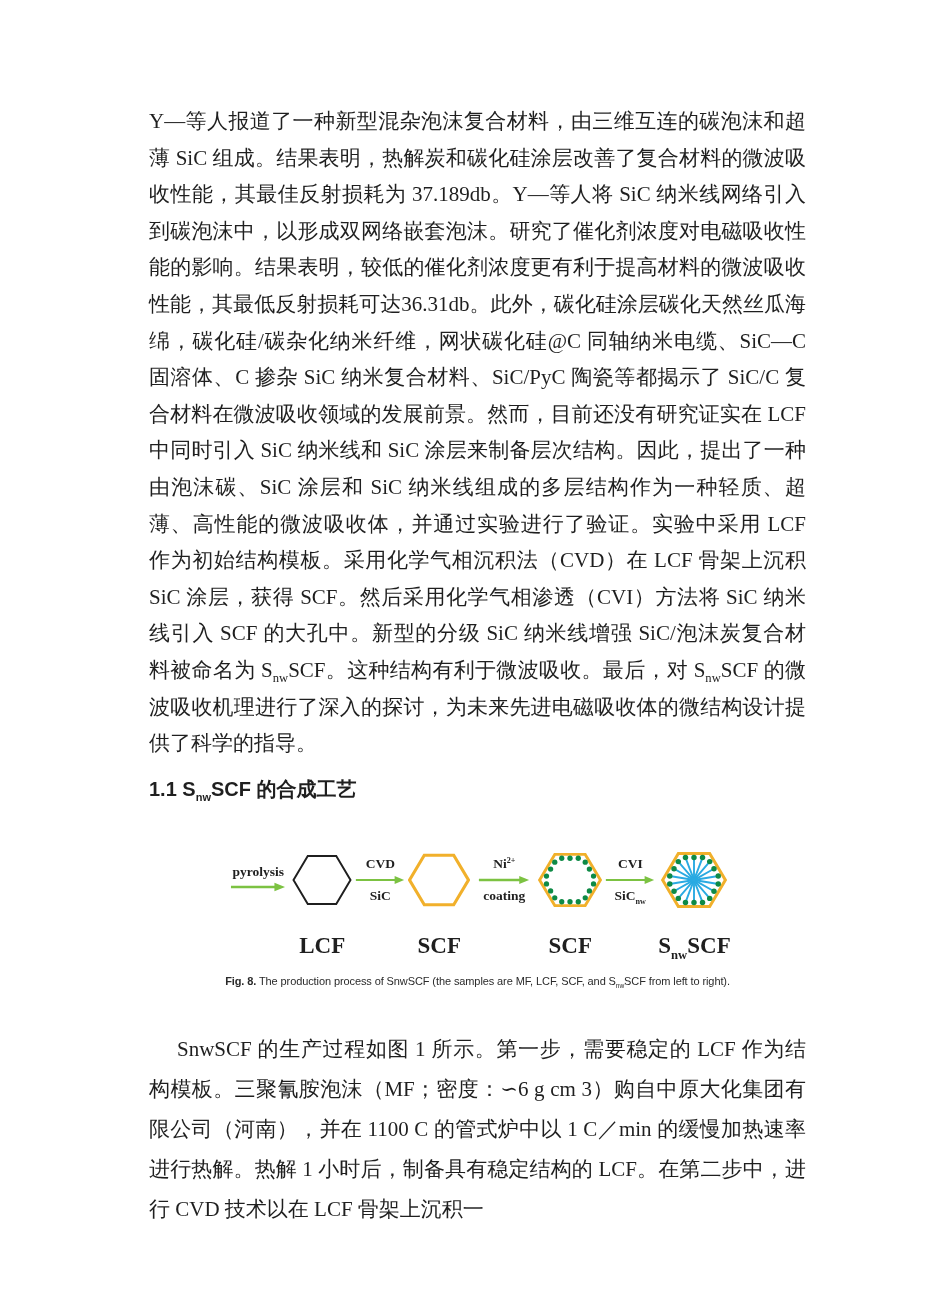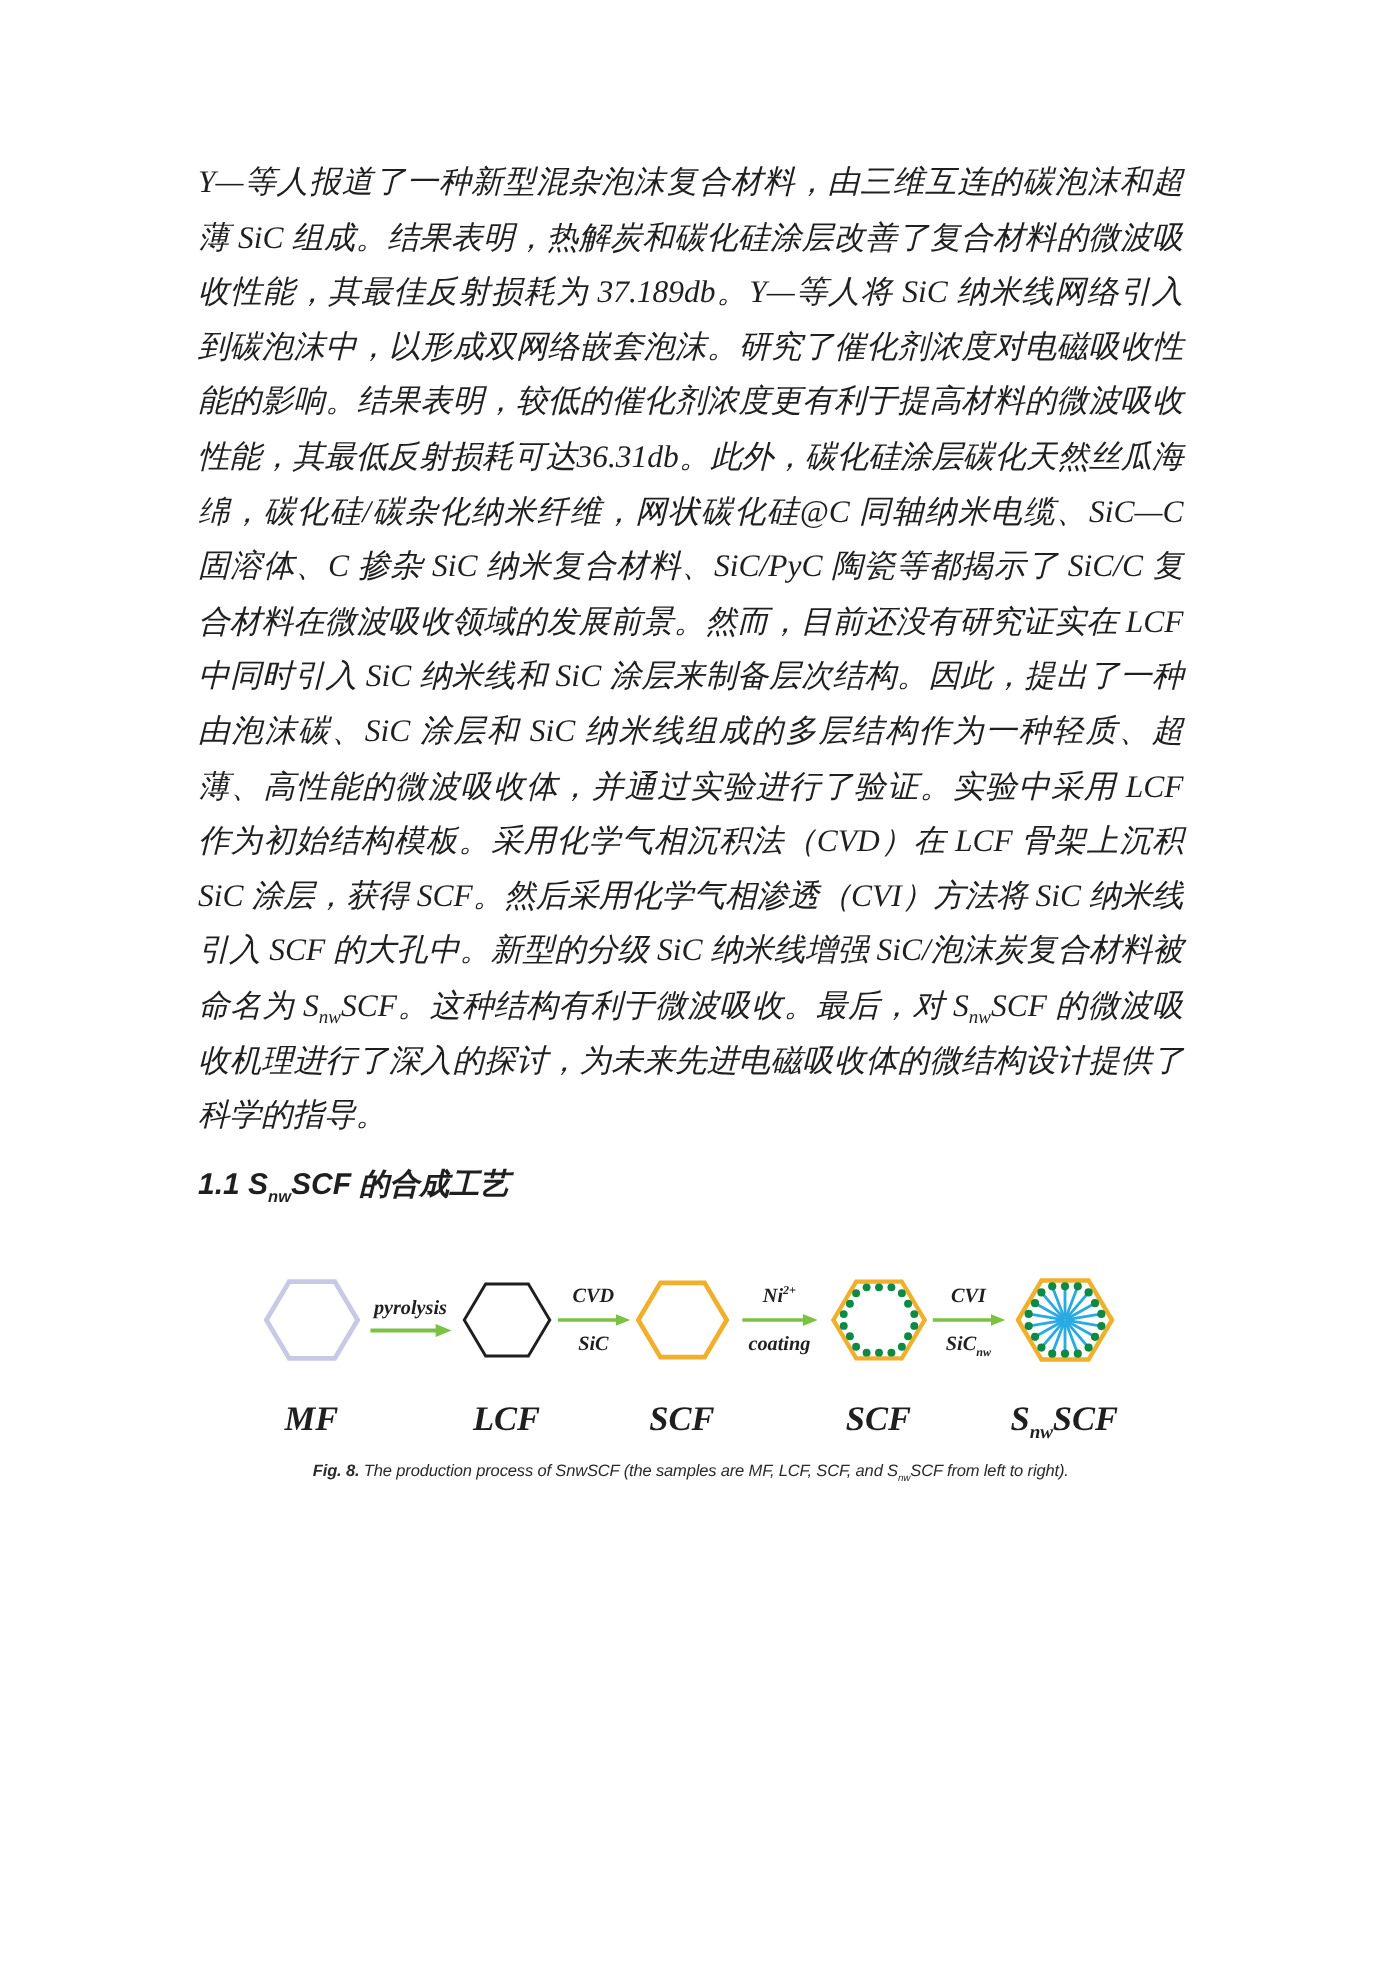"Y—等人报道了一种新型混杂泡沫复合材料，由三维互连的碳泡沫和超薄 SiC" .content { font-style: italic -> none; left: 132px -> 149px }
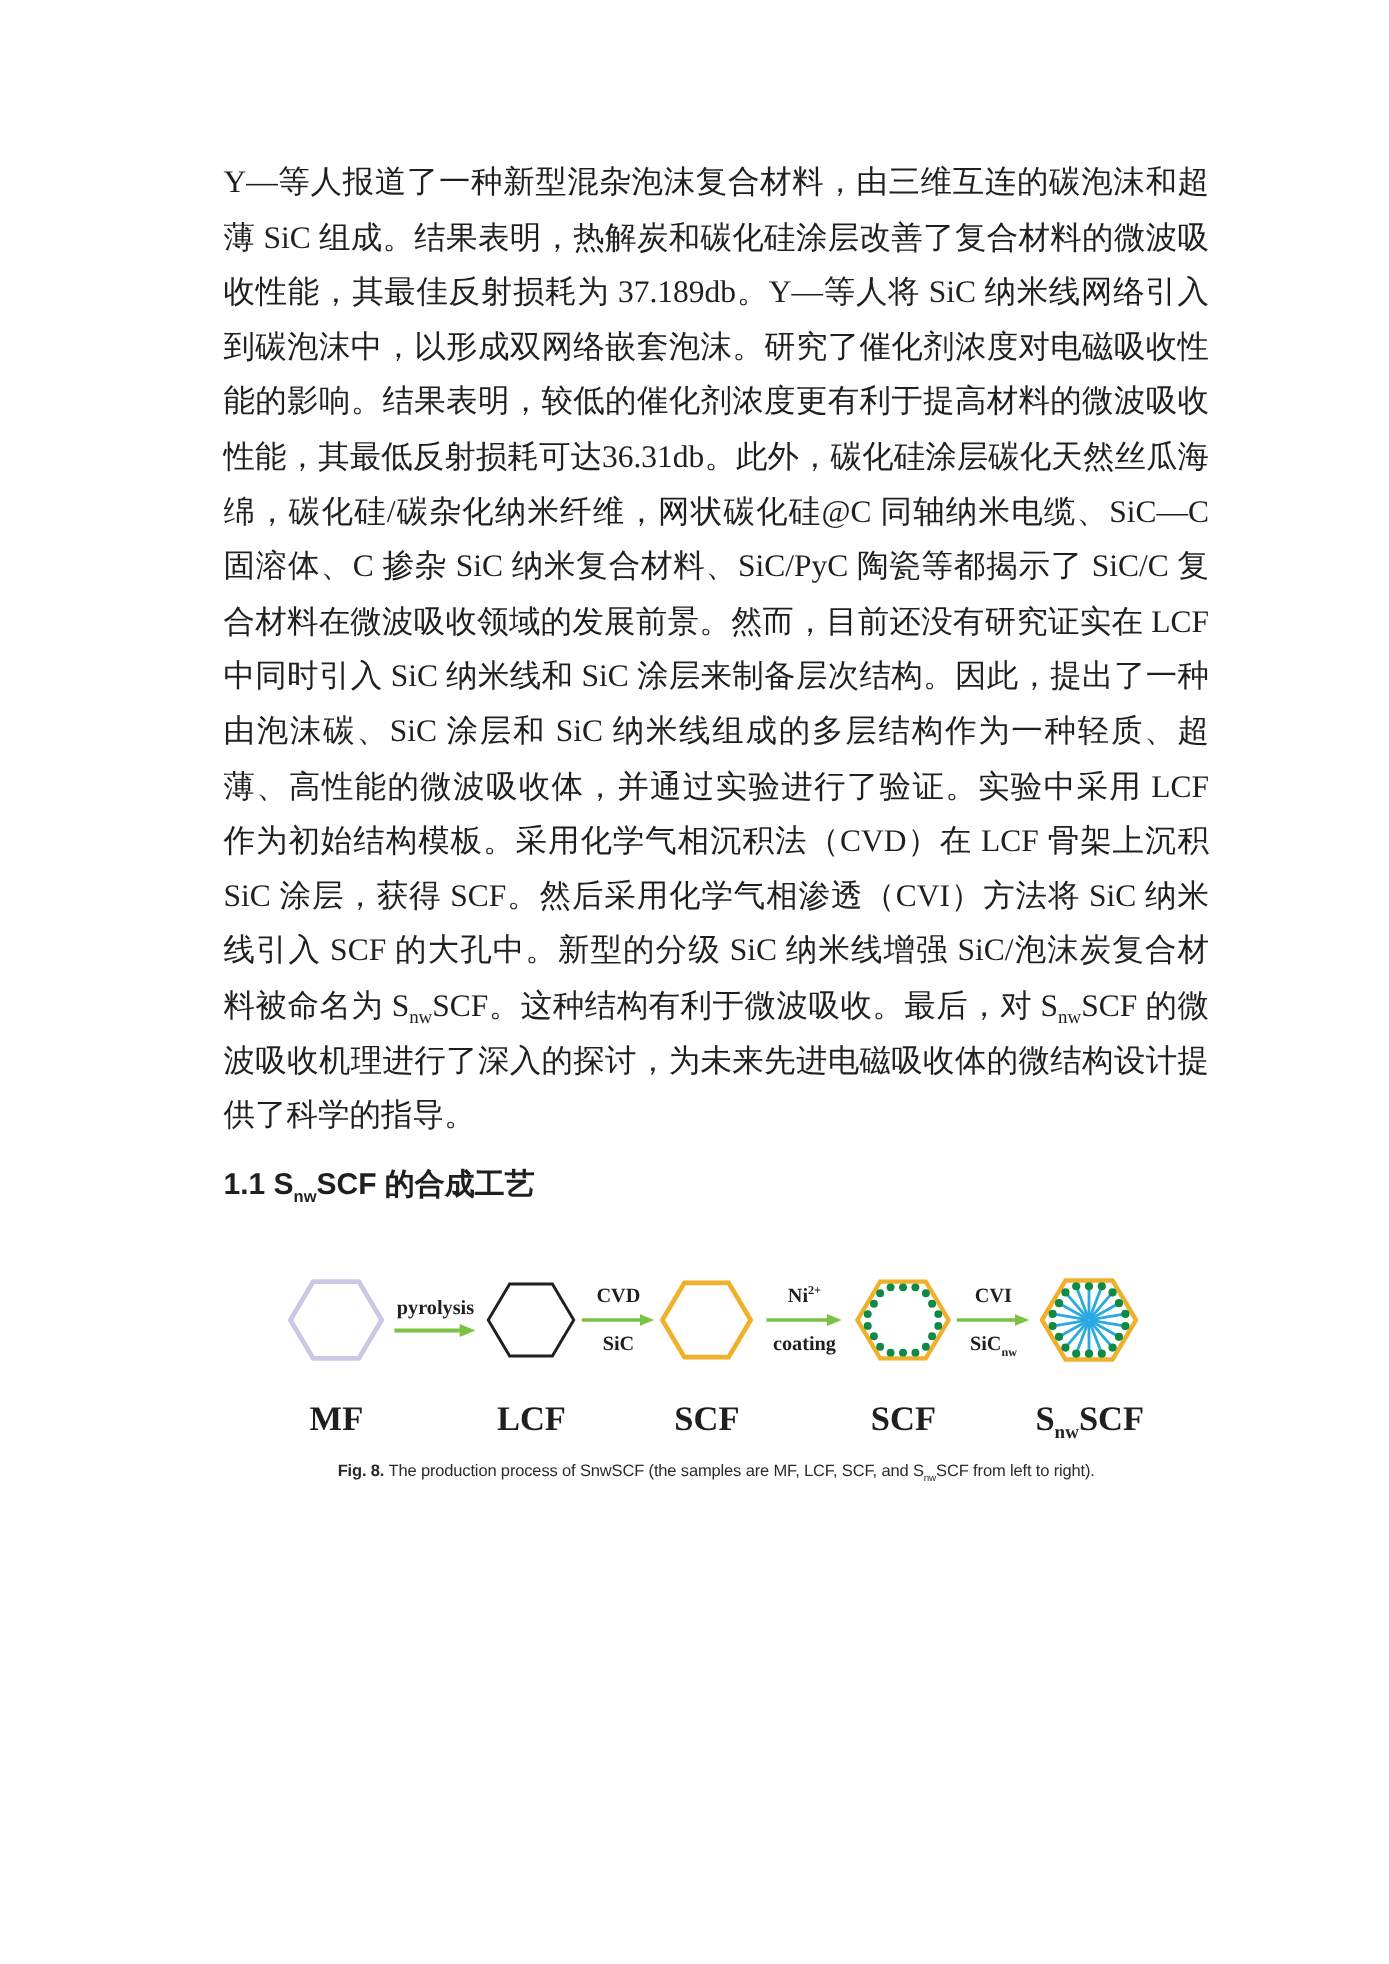"MF" div.stage { html: <div> <div> <svg> <polygon></polygon> </svg> </div> <div>MF</div> </div> -> none }
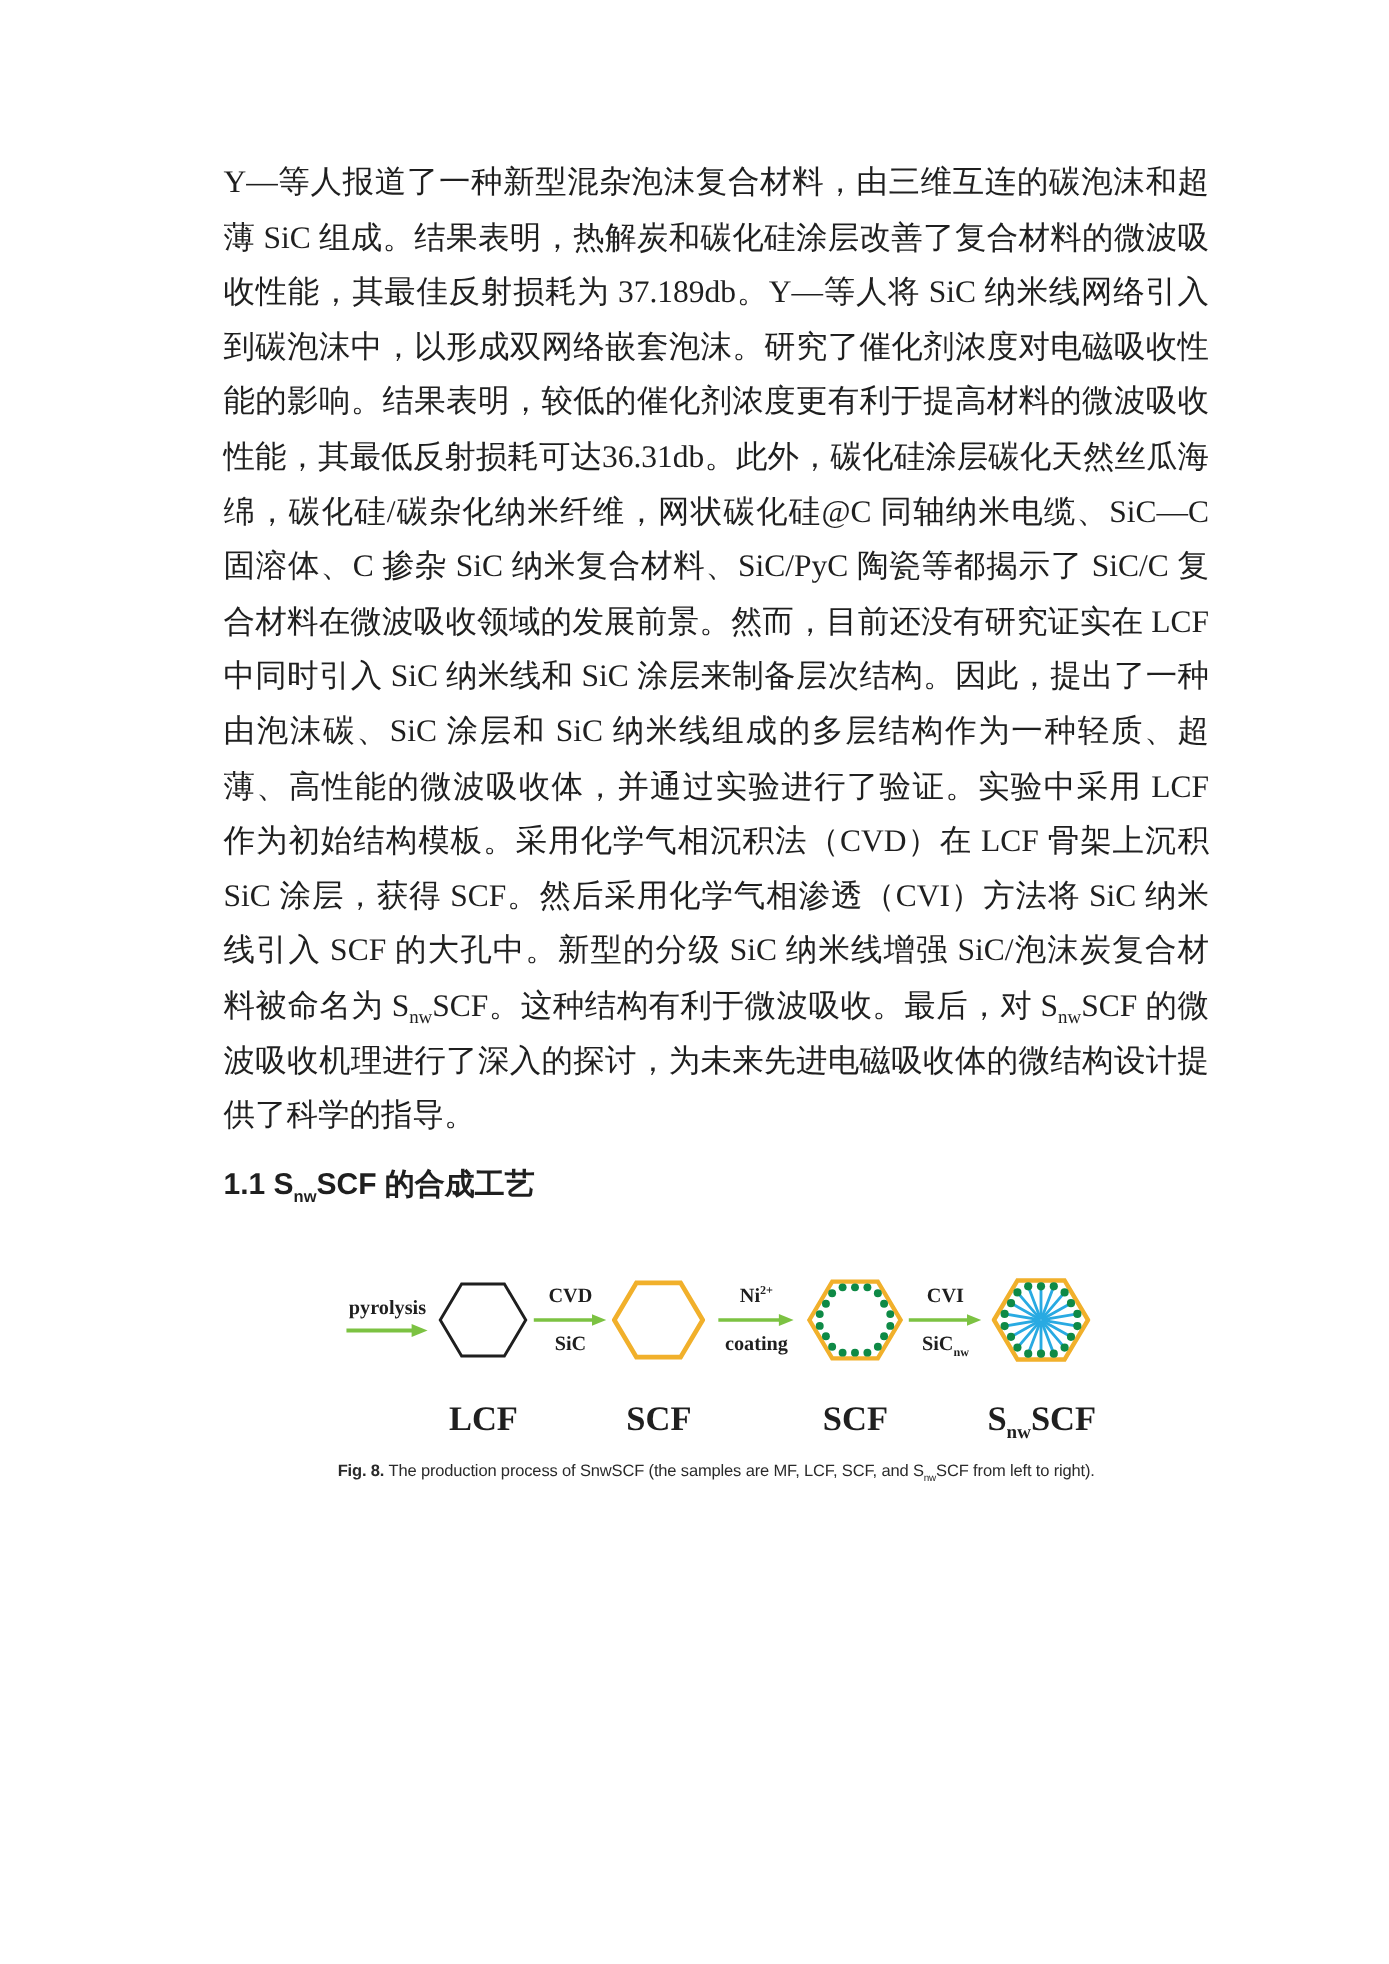"SnwSCF 的生产过程如图 1 所示。第一步，需要稳定的 LCF" p.para2 { html: none -> <p>SnwSCF 的生产过程如图 1 所示。第一步，需要稳定的 LCF 作为结构模板。三聚氰胺泡沫（MF；密度：∽6 g cm 3）购自中原大化集团有限公司（河南），并在 1100 C 的管式炉中以 1 C／min 的缓慢加热速率进行热解。热解 1 小时后，制备具有稳定结构的 LCF。在第二步中，进行 CVD 技术以在 LCF 骨架上沉积一</p> }
